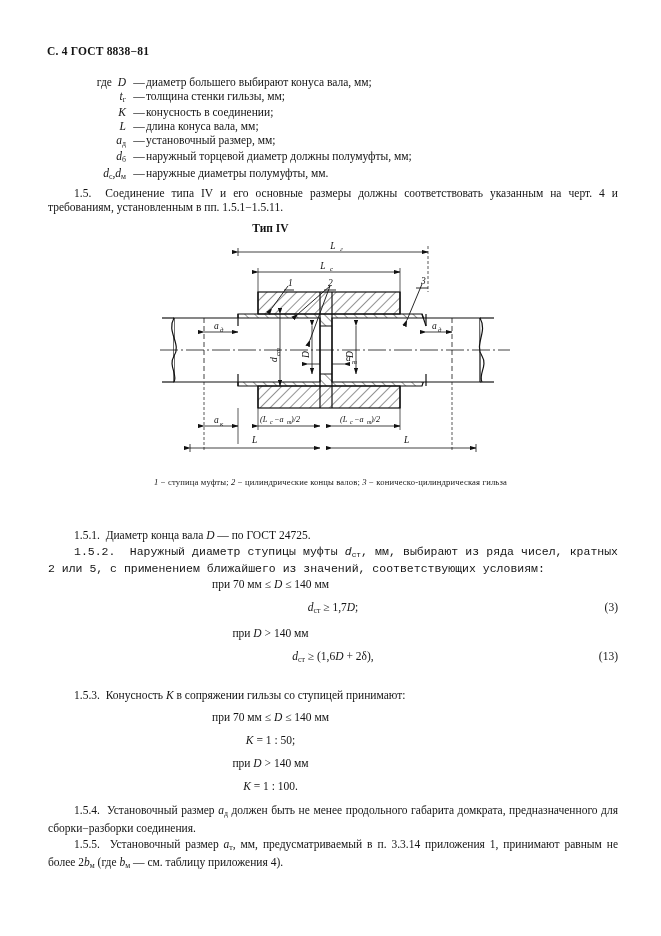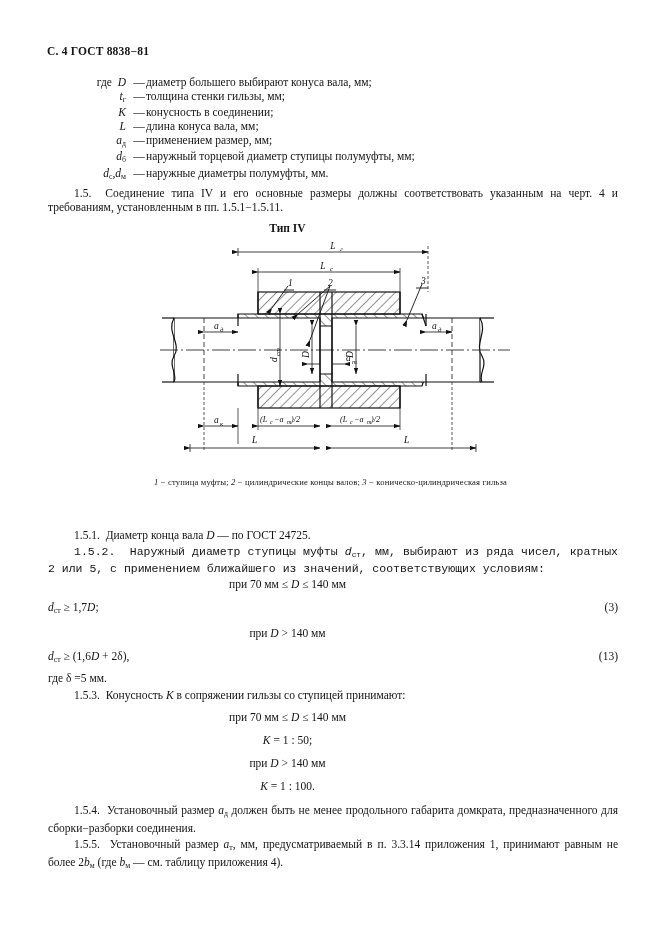"применением размер, мм;" span.wr-text { text: применением -> установочный }
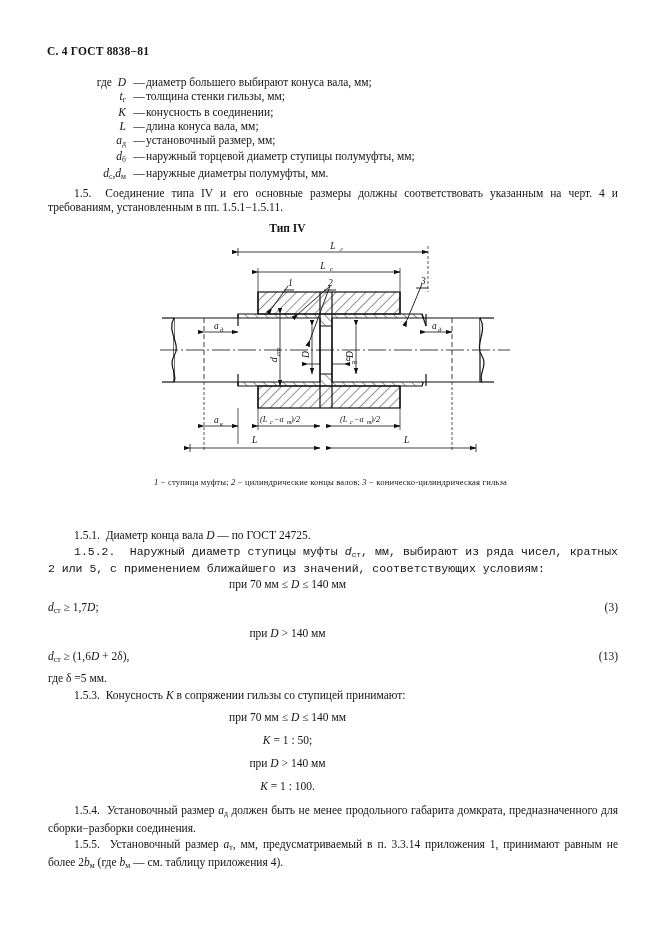"наружный торцевой диаметр ступицы" span.wr-text { text: ступицы -> должны }
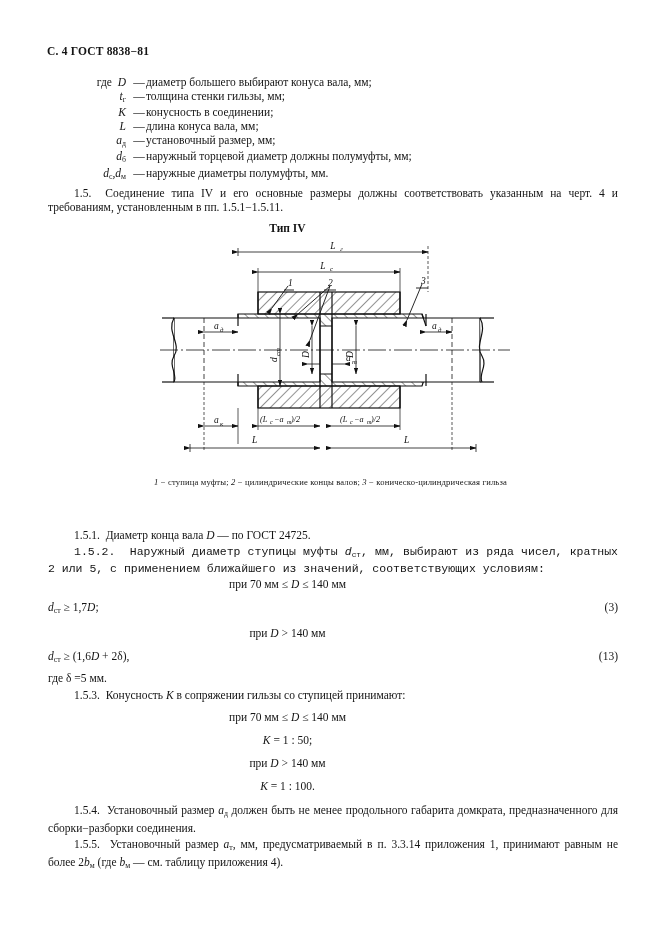"Тип IV" .ctr { left: 17px -> 0 }
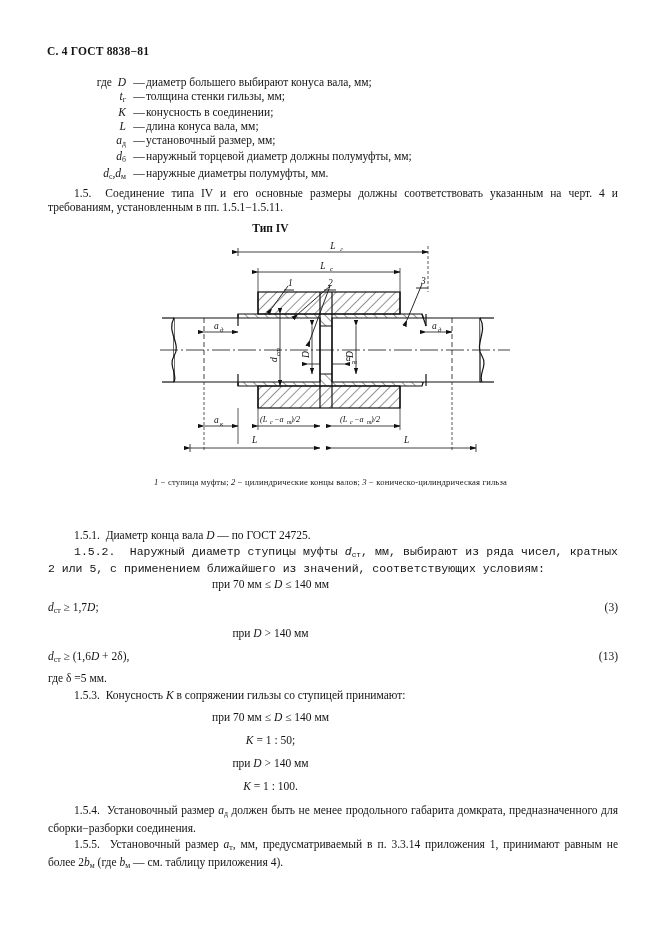"dст ≥ 1,7D;" .formula-row .fx { text-align: none -> center }
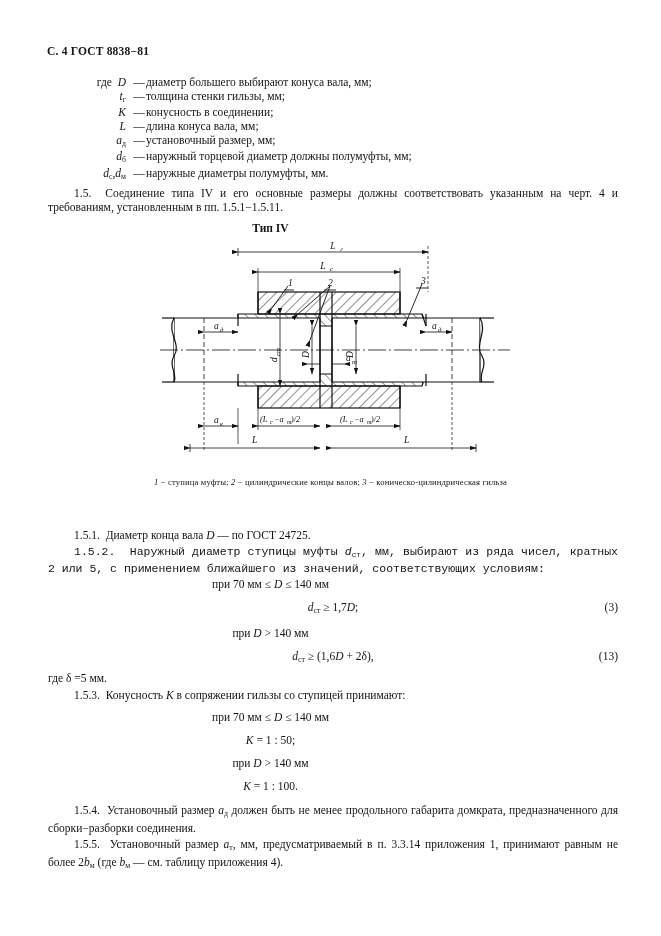"где δ =5 мм." div.para { html: <div>где δ =5 мм.</div> -> none }
